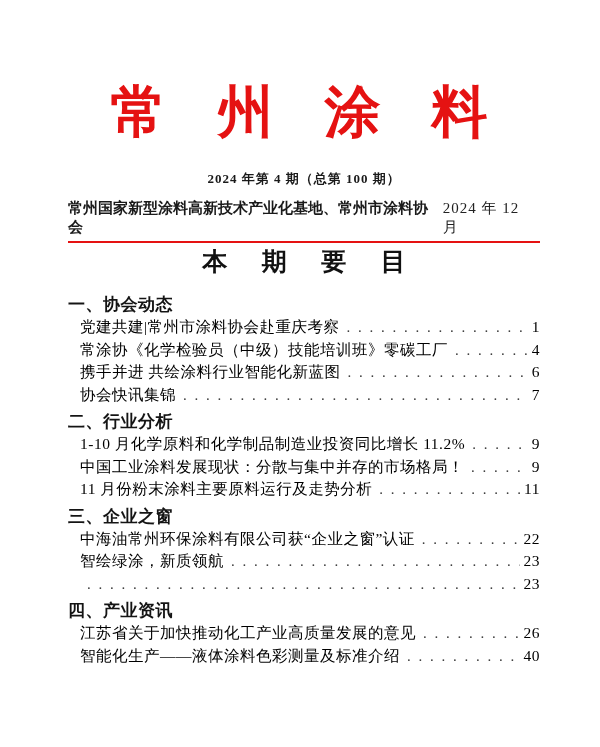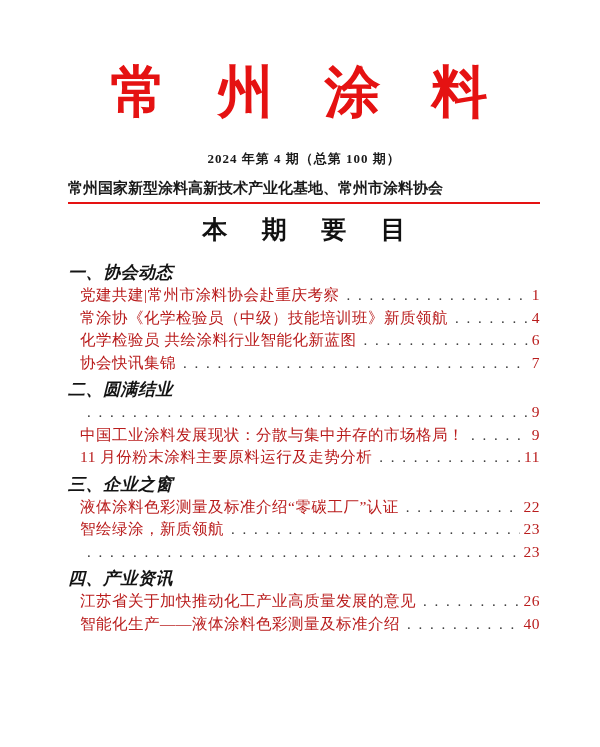"常 州 涂 料" .masthead { margin-top: 60px -> 80px }
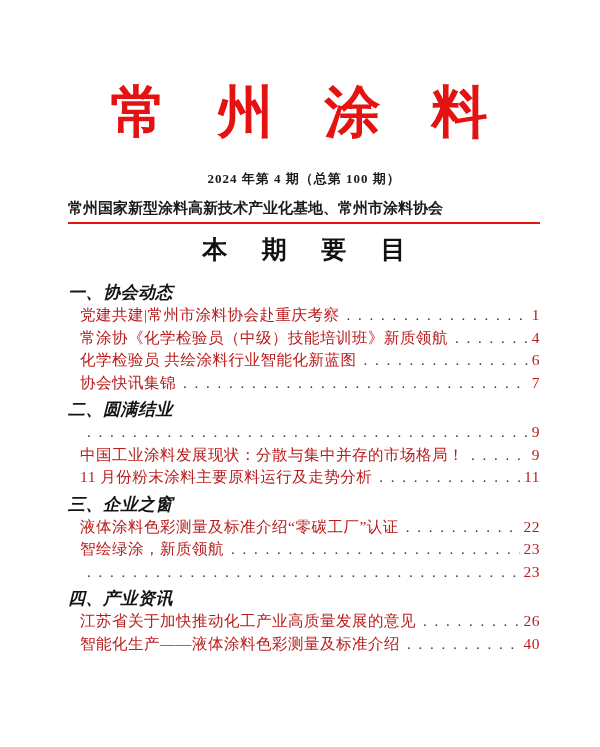"2024 年 12 月" span.issue-date { html: none -> <span>2024 年 12 月</span> }
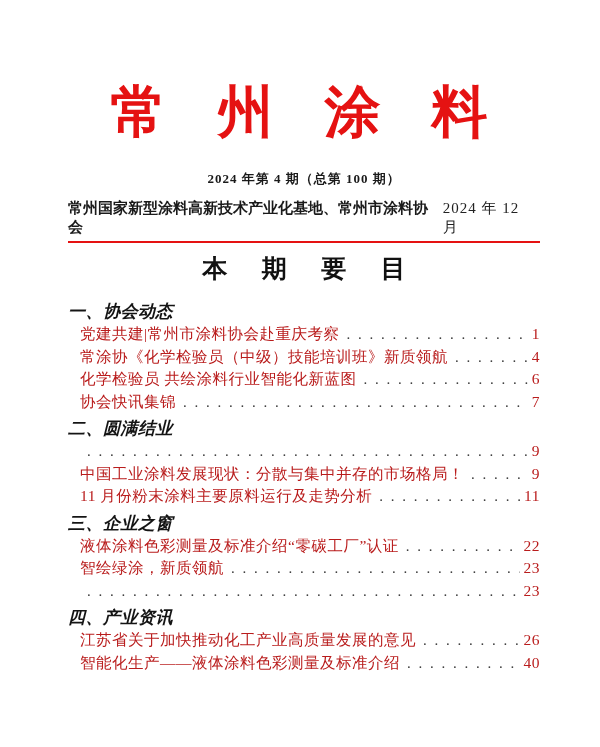"本 期 要 目" .toc-heading { margin-top: 11px -> 4px }
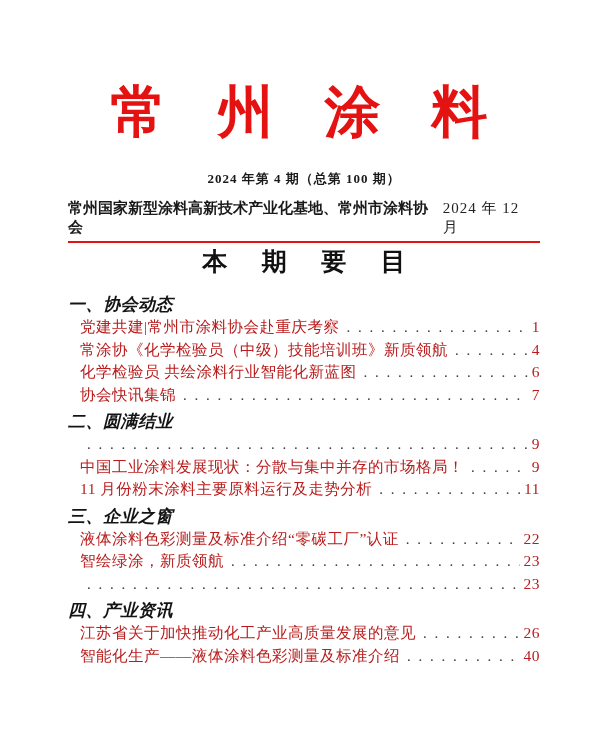"一、协会动态" .toc-section-heading { font-style: italic -> none }
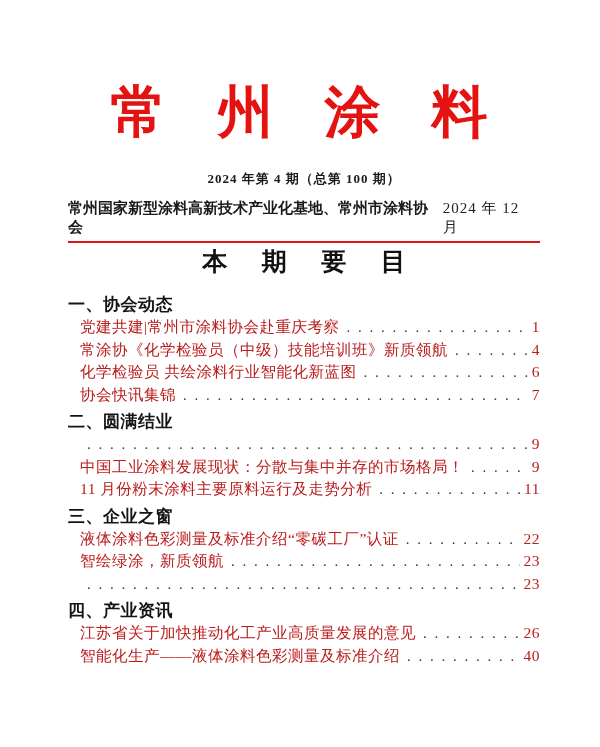"党建共建|常州市涂料协会赴重庆考察" .toc-entry { color: #b91c1c -> #000000 }
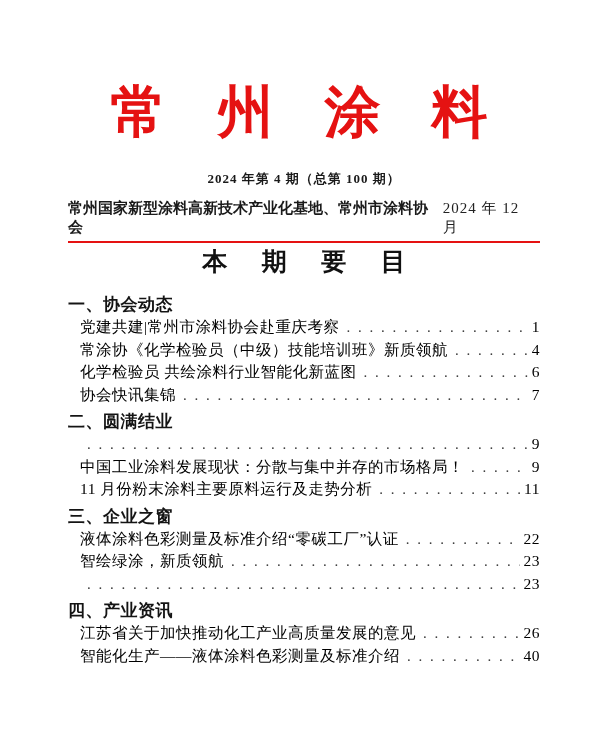"常涂协《化学检验员（中级）技能培训班》新质领航" span.entry-title { text: 新质领航 -> 零碳工厂 }
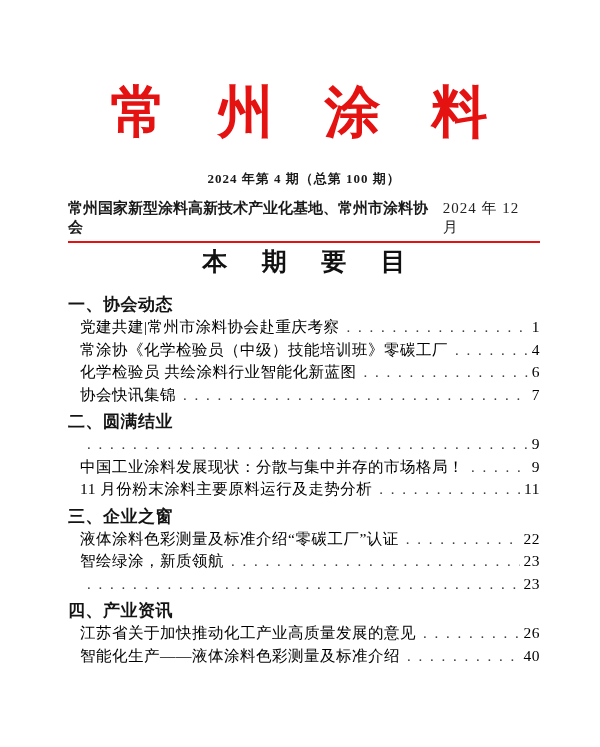"化学检验员 共绘涂料行业智能化新蓝图" span.entry-title { text: 化学检验员 -> 携手并进 }
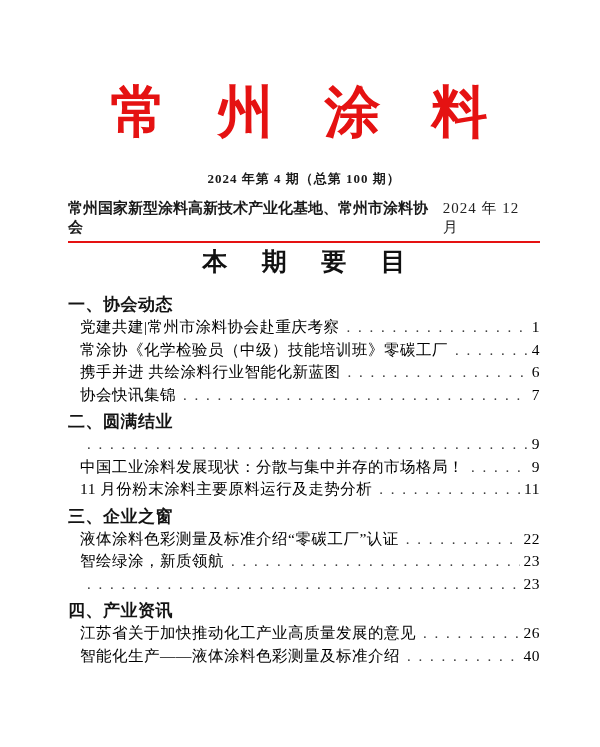"二、圆满结业" div.toc-section-heading { text: 圆满结业 -> 行业分析 }
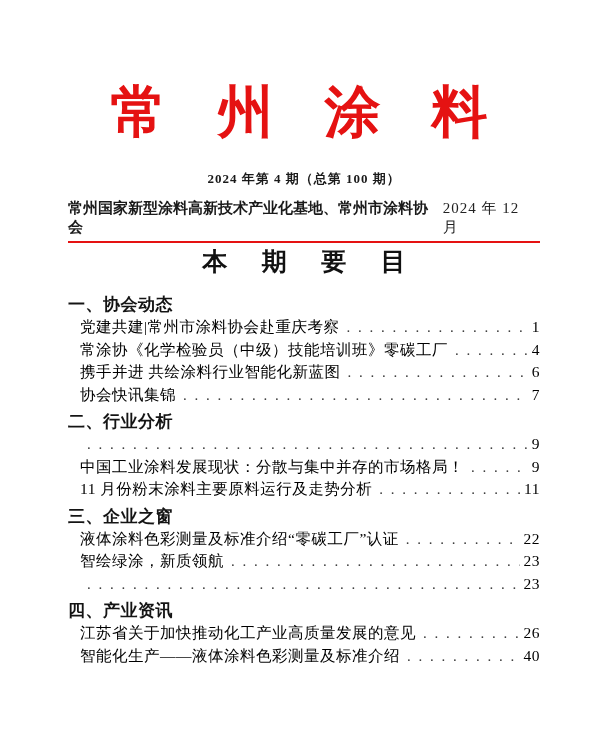"1-10 月化学原料和化学制品制造业投资同比增长 11.2%" span.entry-title { html: none -> <span>1-10 月化学原料和化学制品制造业投资同比增长 11.2%</span> }
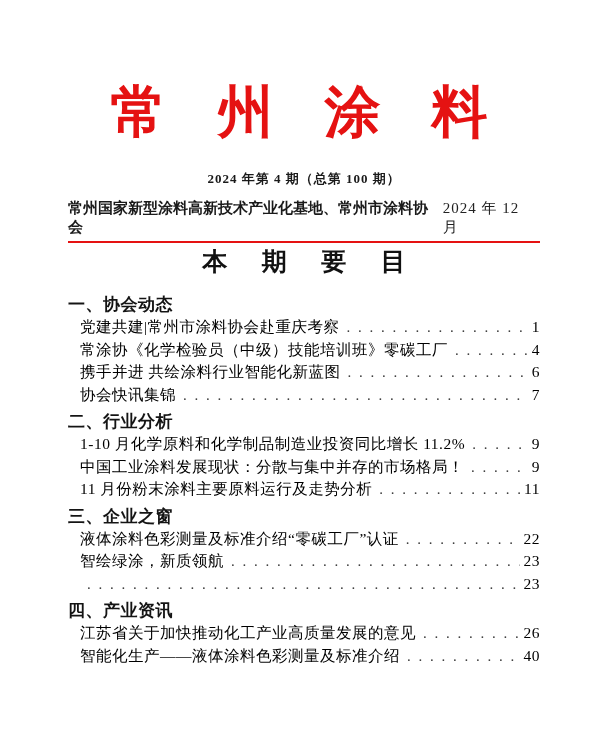"液体涂料色彩测量及标准介绍“零碳工厂”认证" span.entry-title { text: 液体涂料色彩测量及标准介绍“零碳工厂 -> 中海油常州环保涂料有限公司获“企业之窗 }
